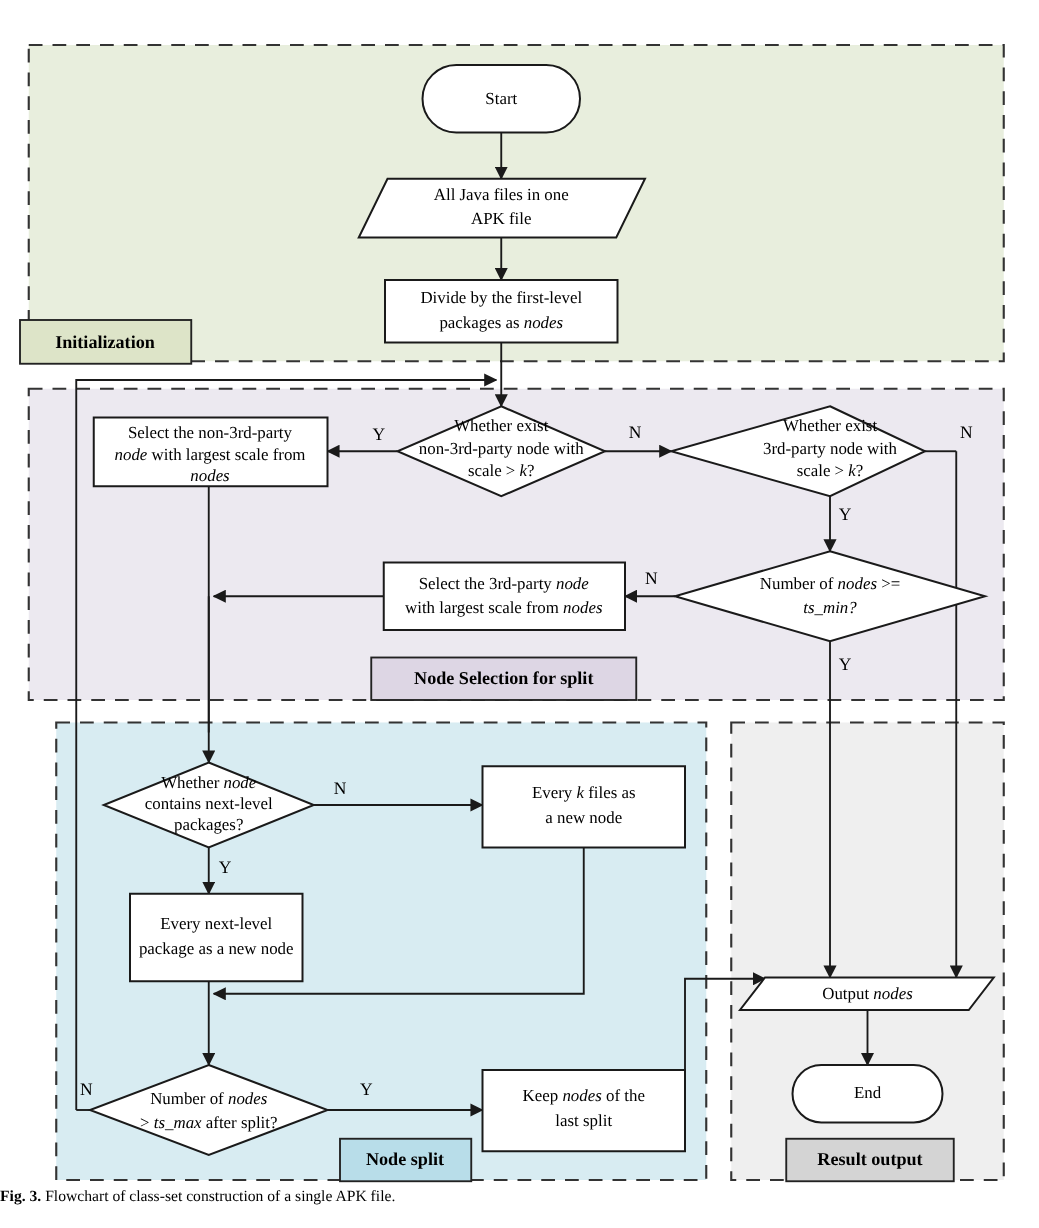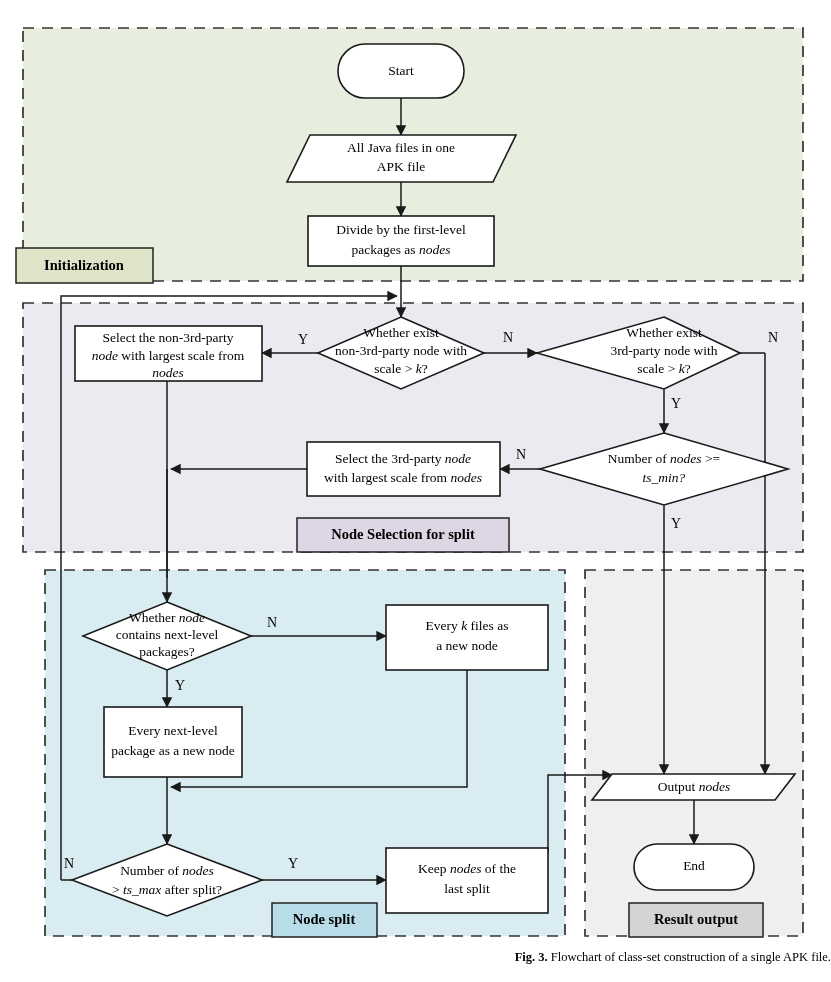"Start" #flow-root { top: 8px -> 16px }
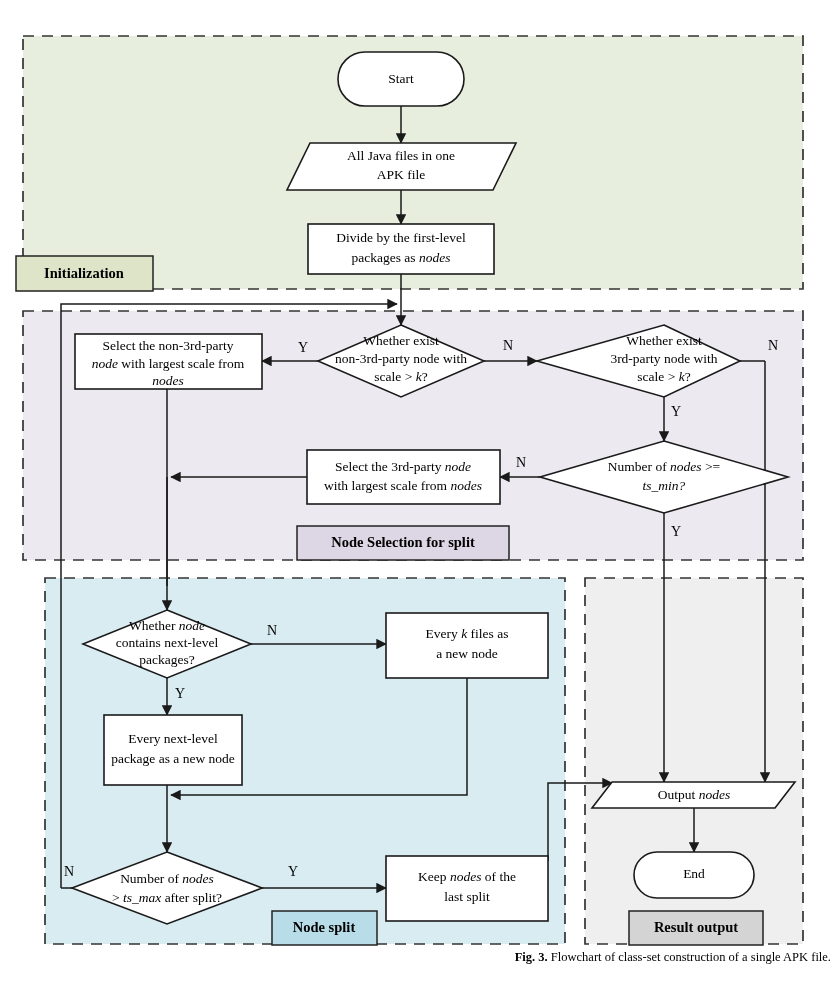"Fig. 3. Flowchart of class-set" .caption { text-align: right -> left }
